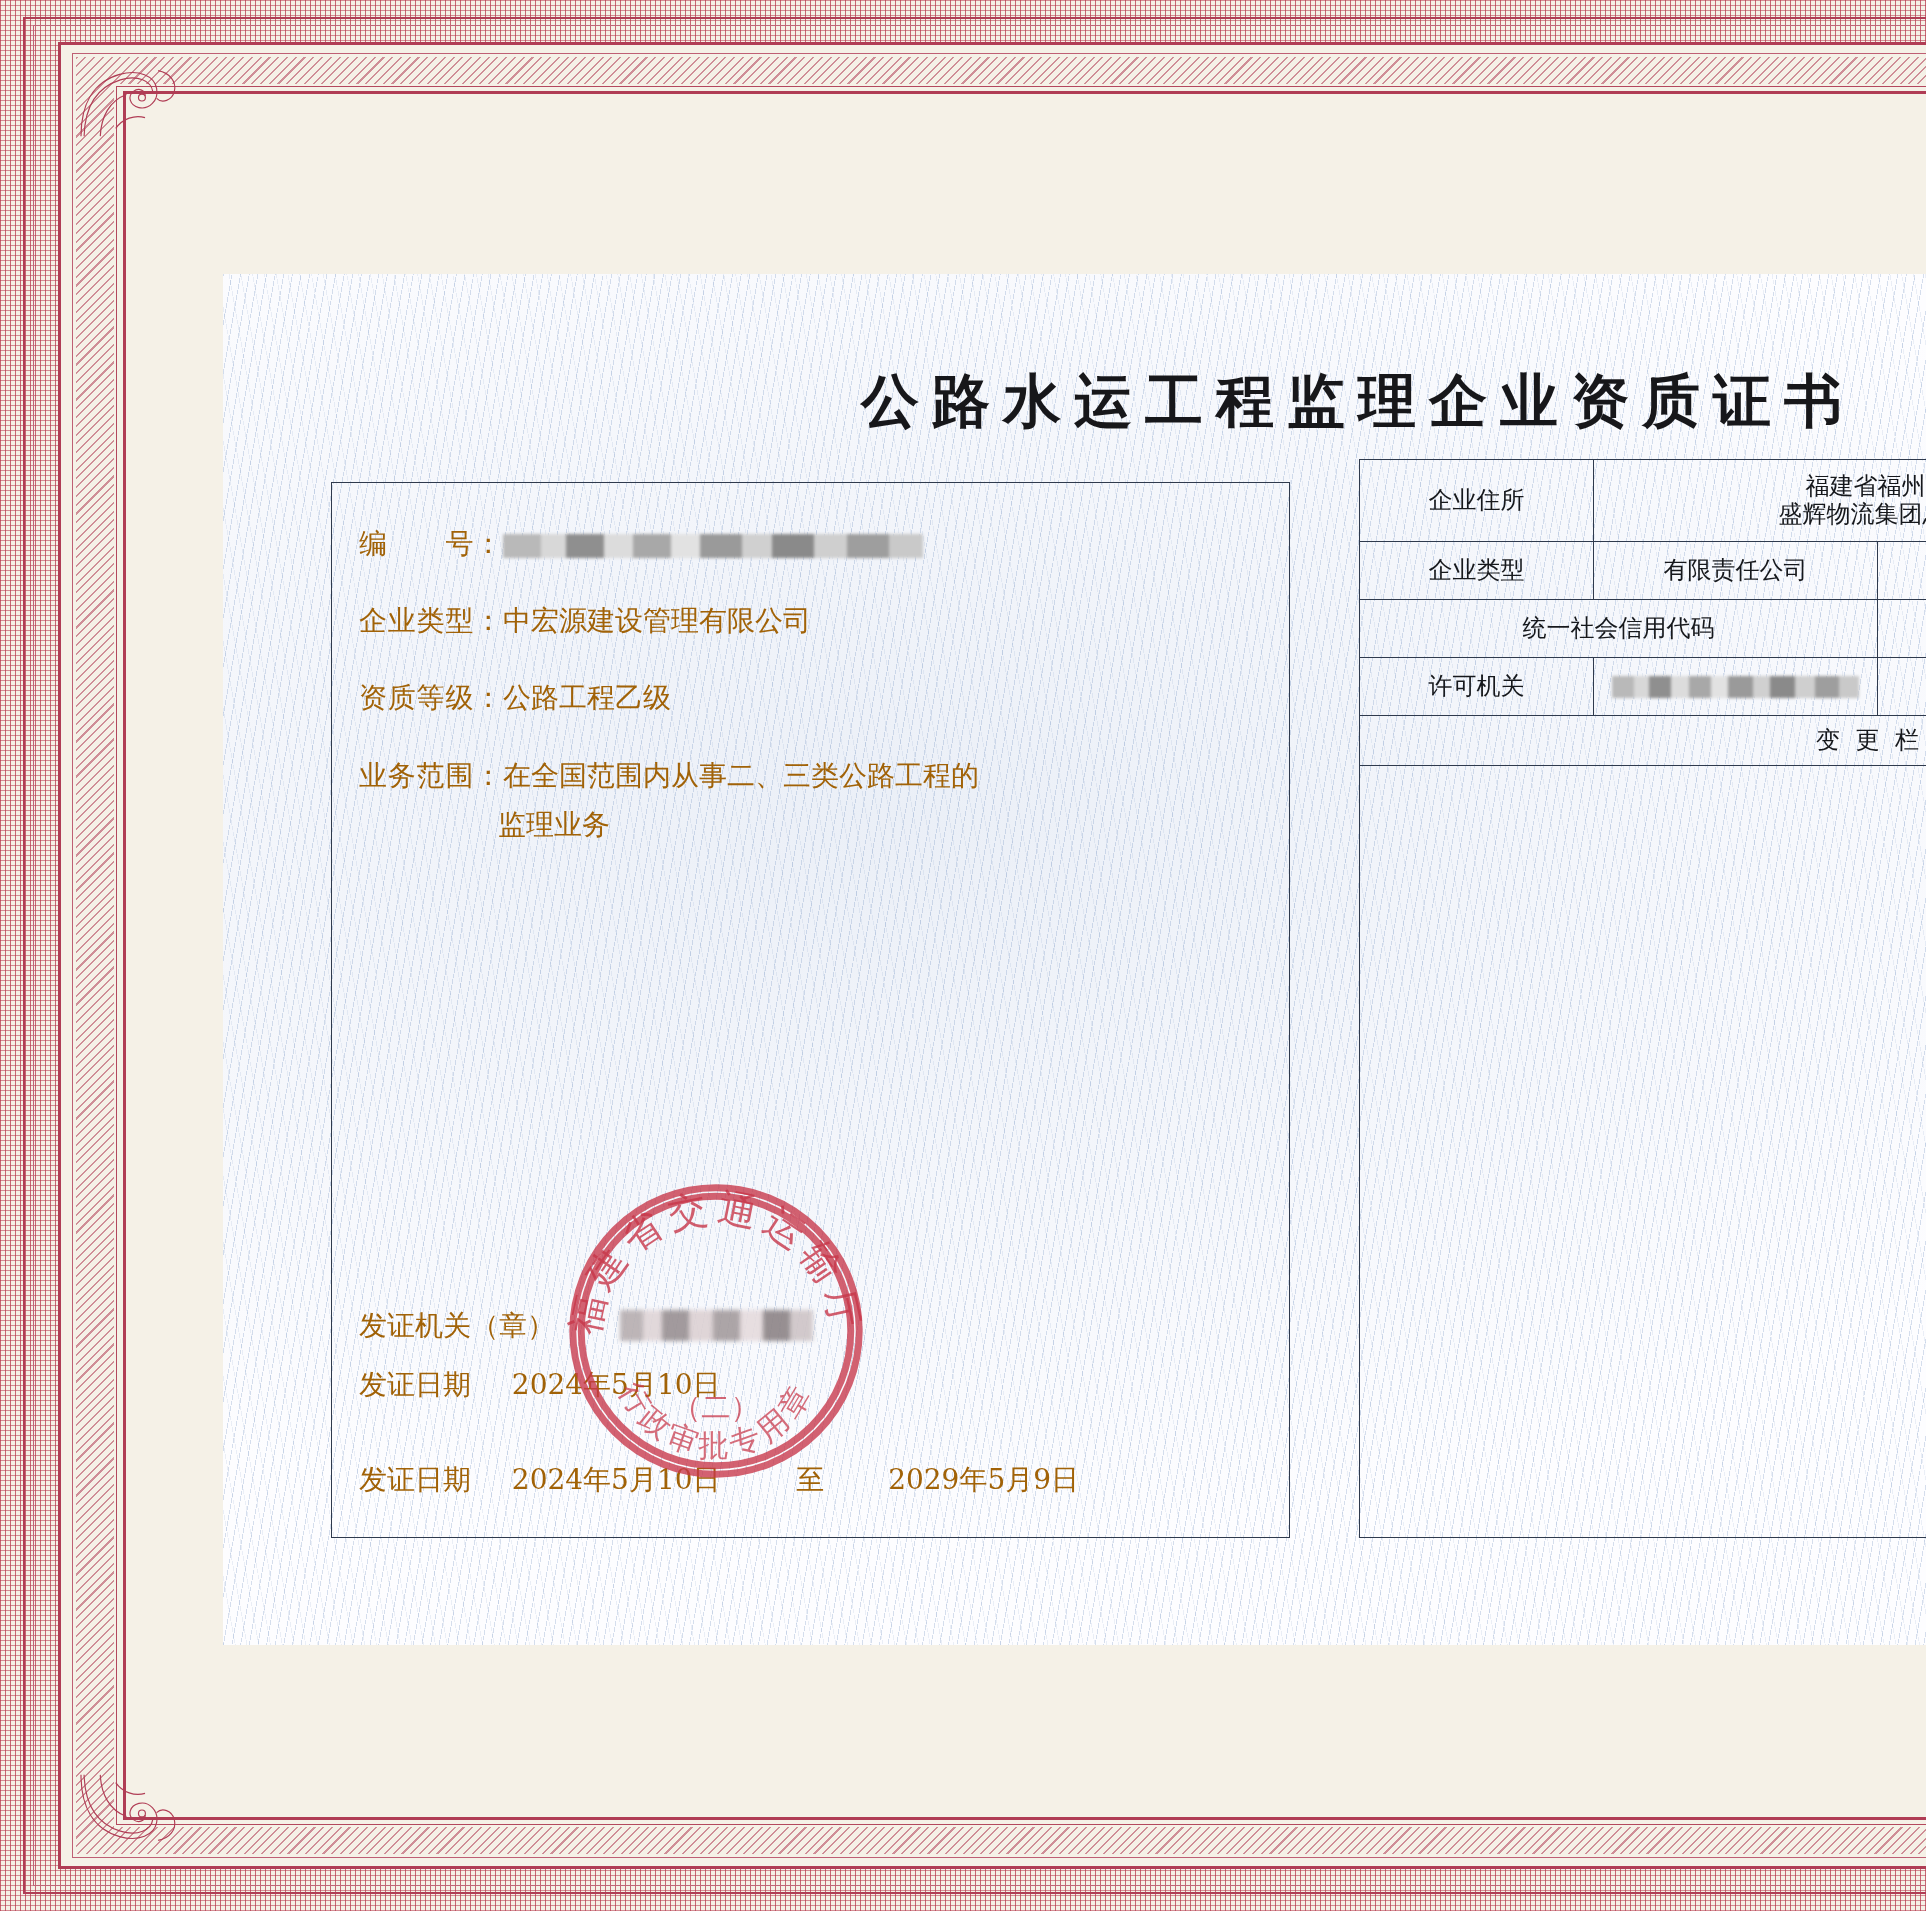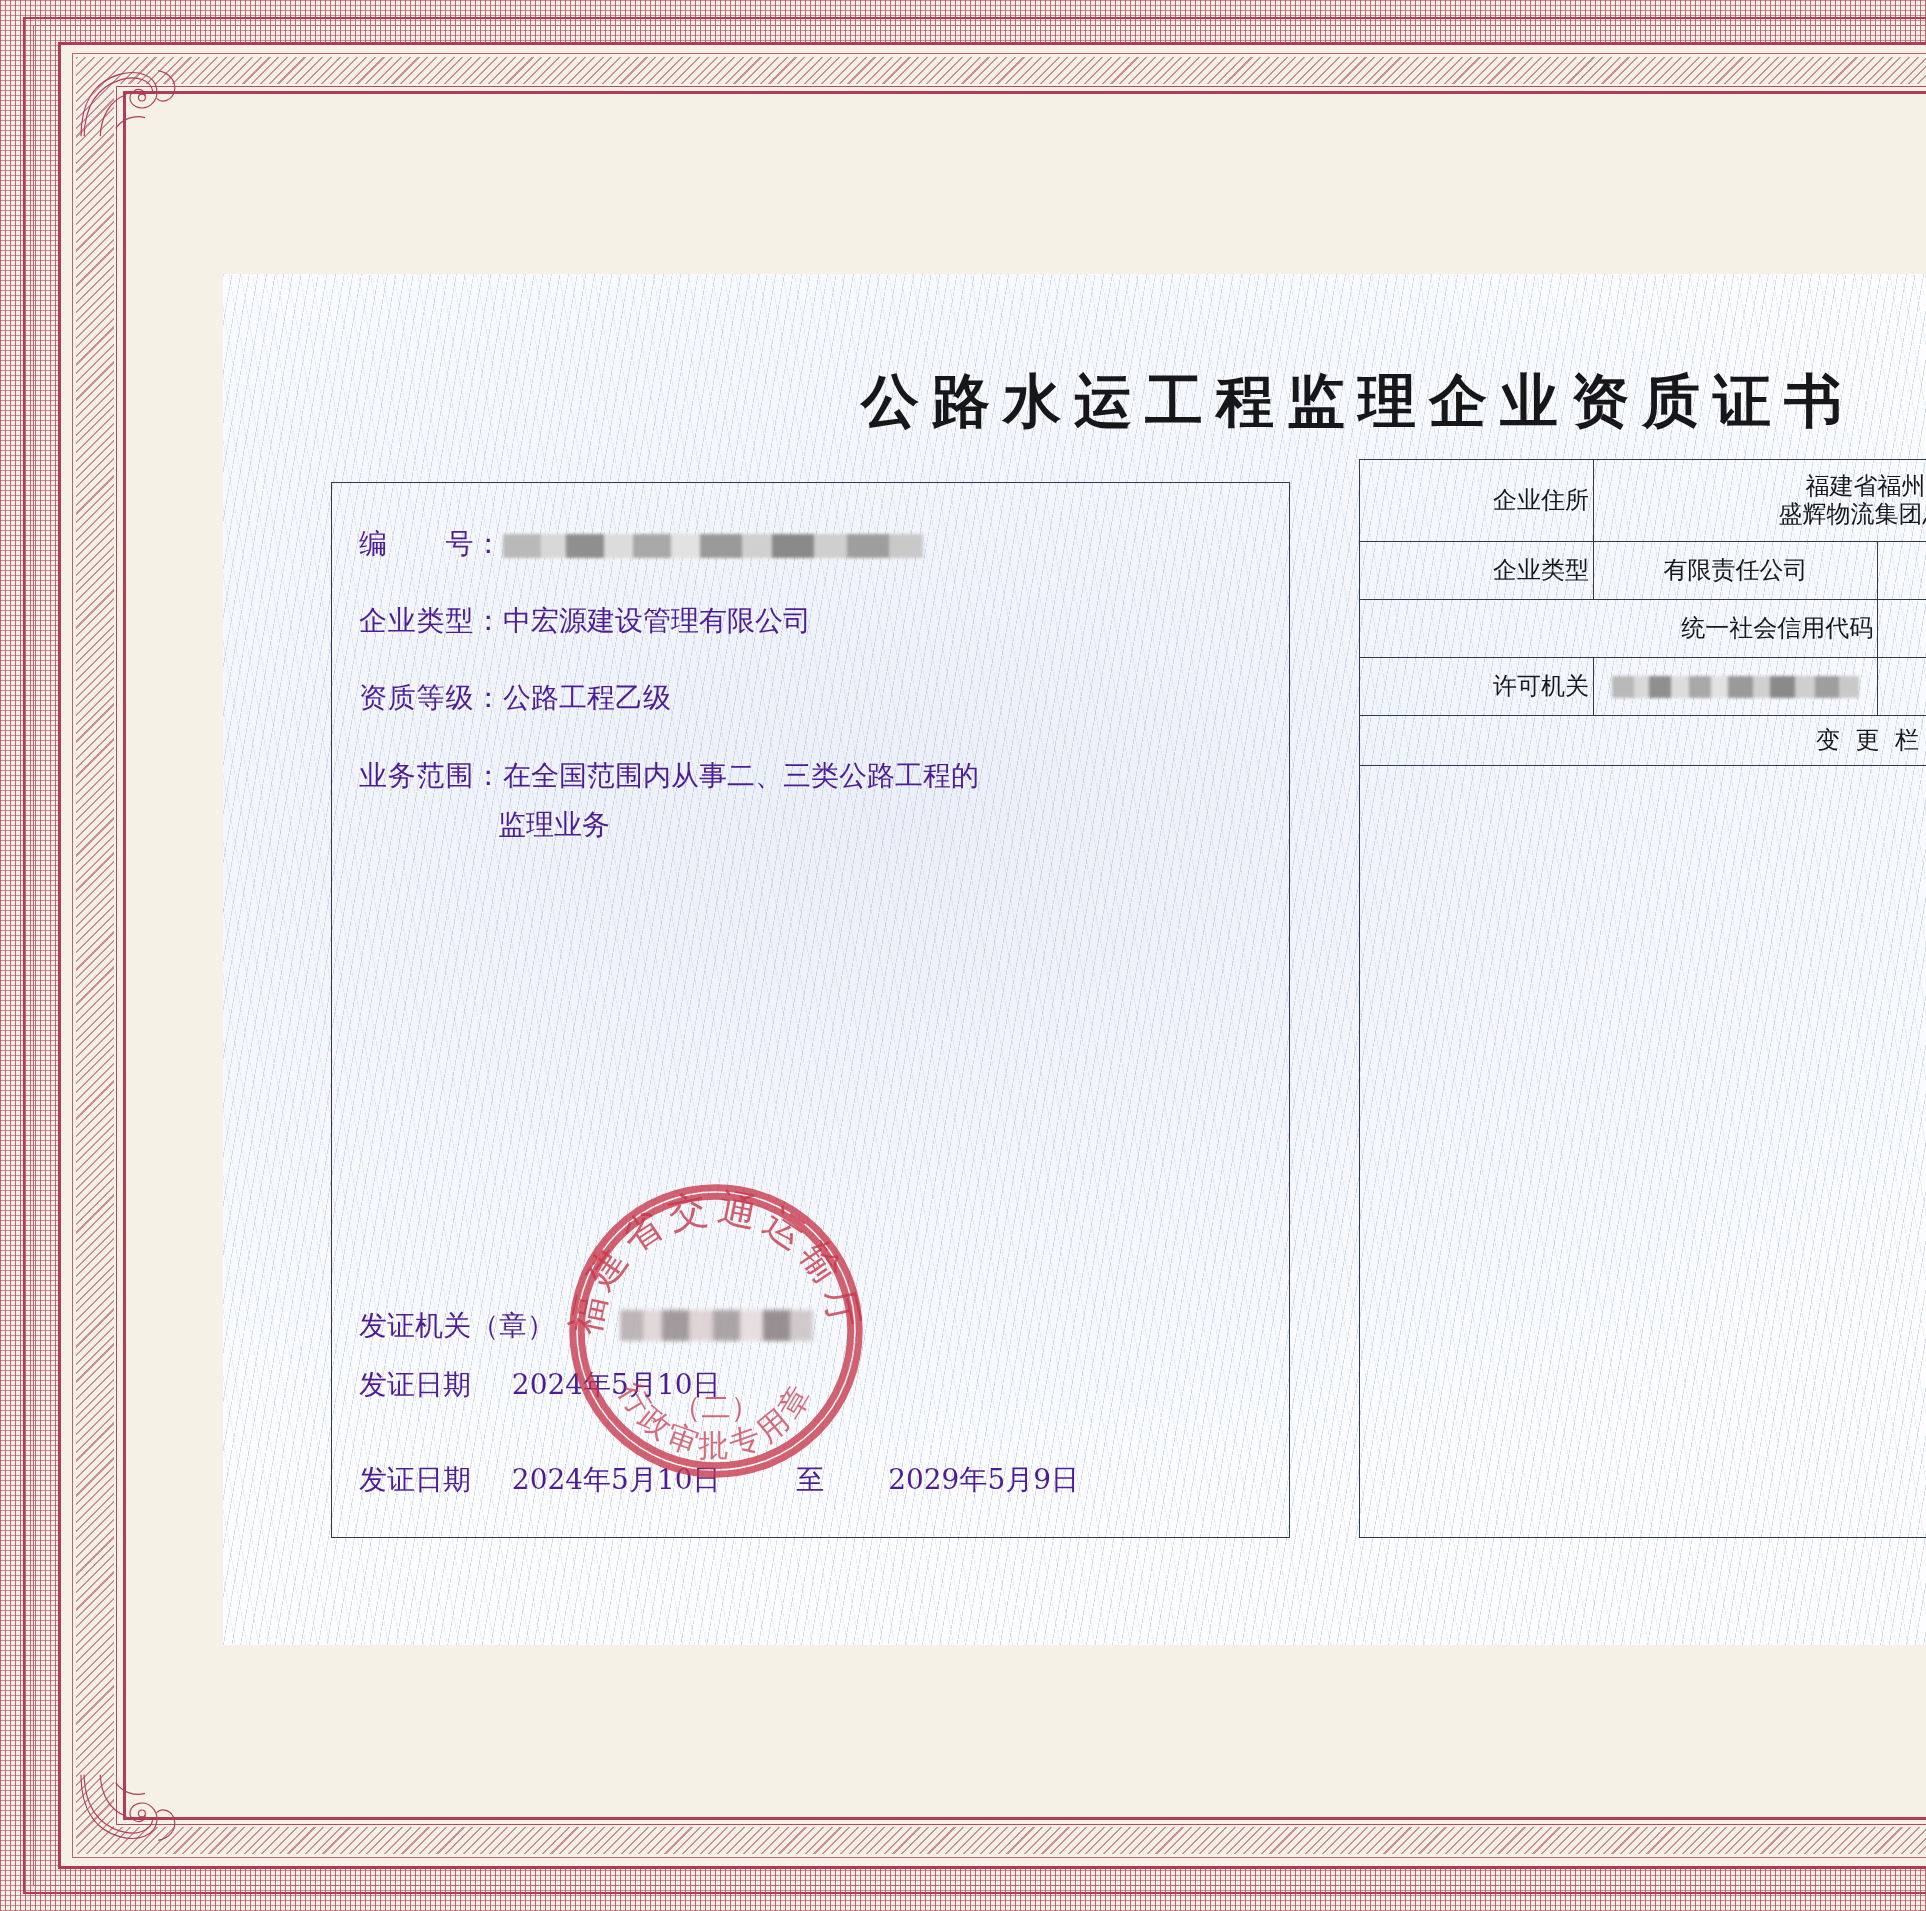"企业住所" td.lbl { text-align: right -> none }
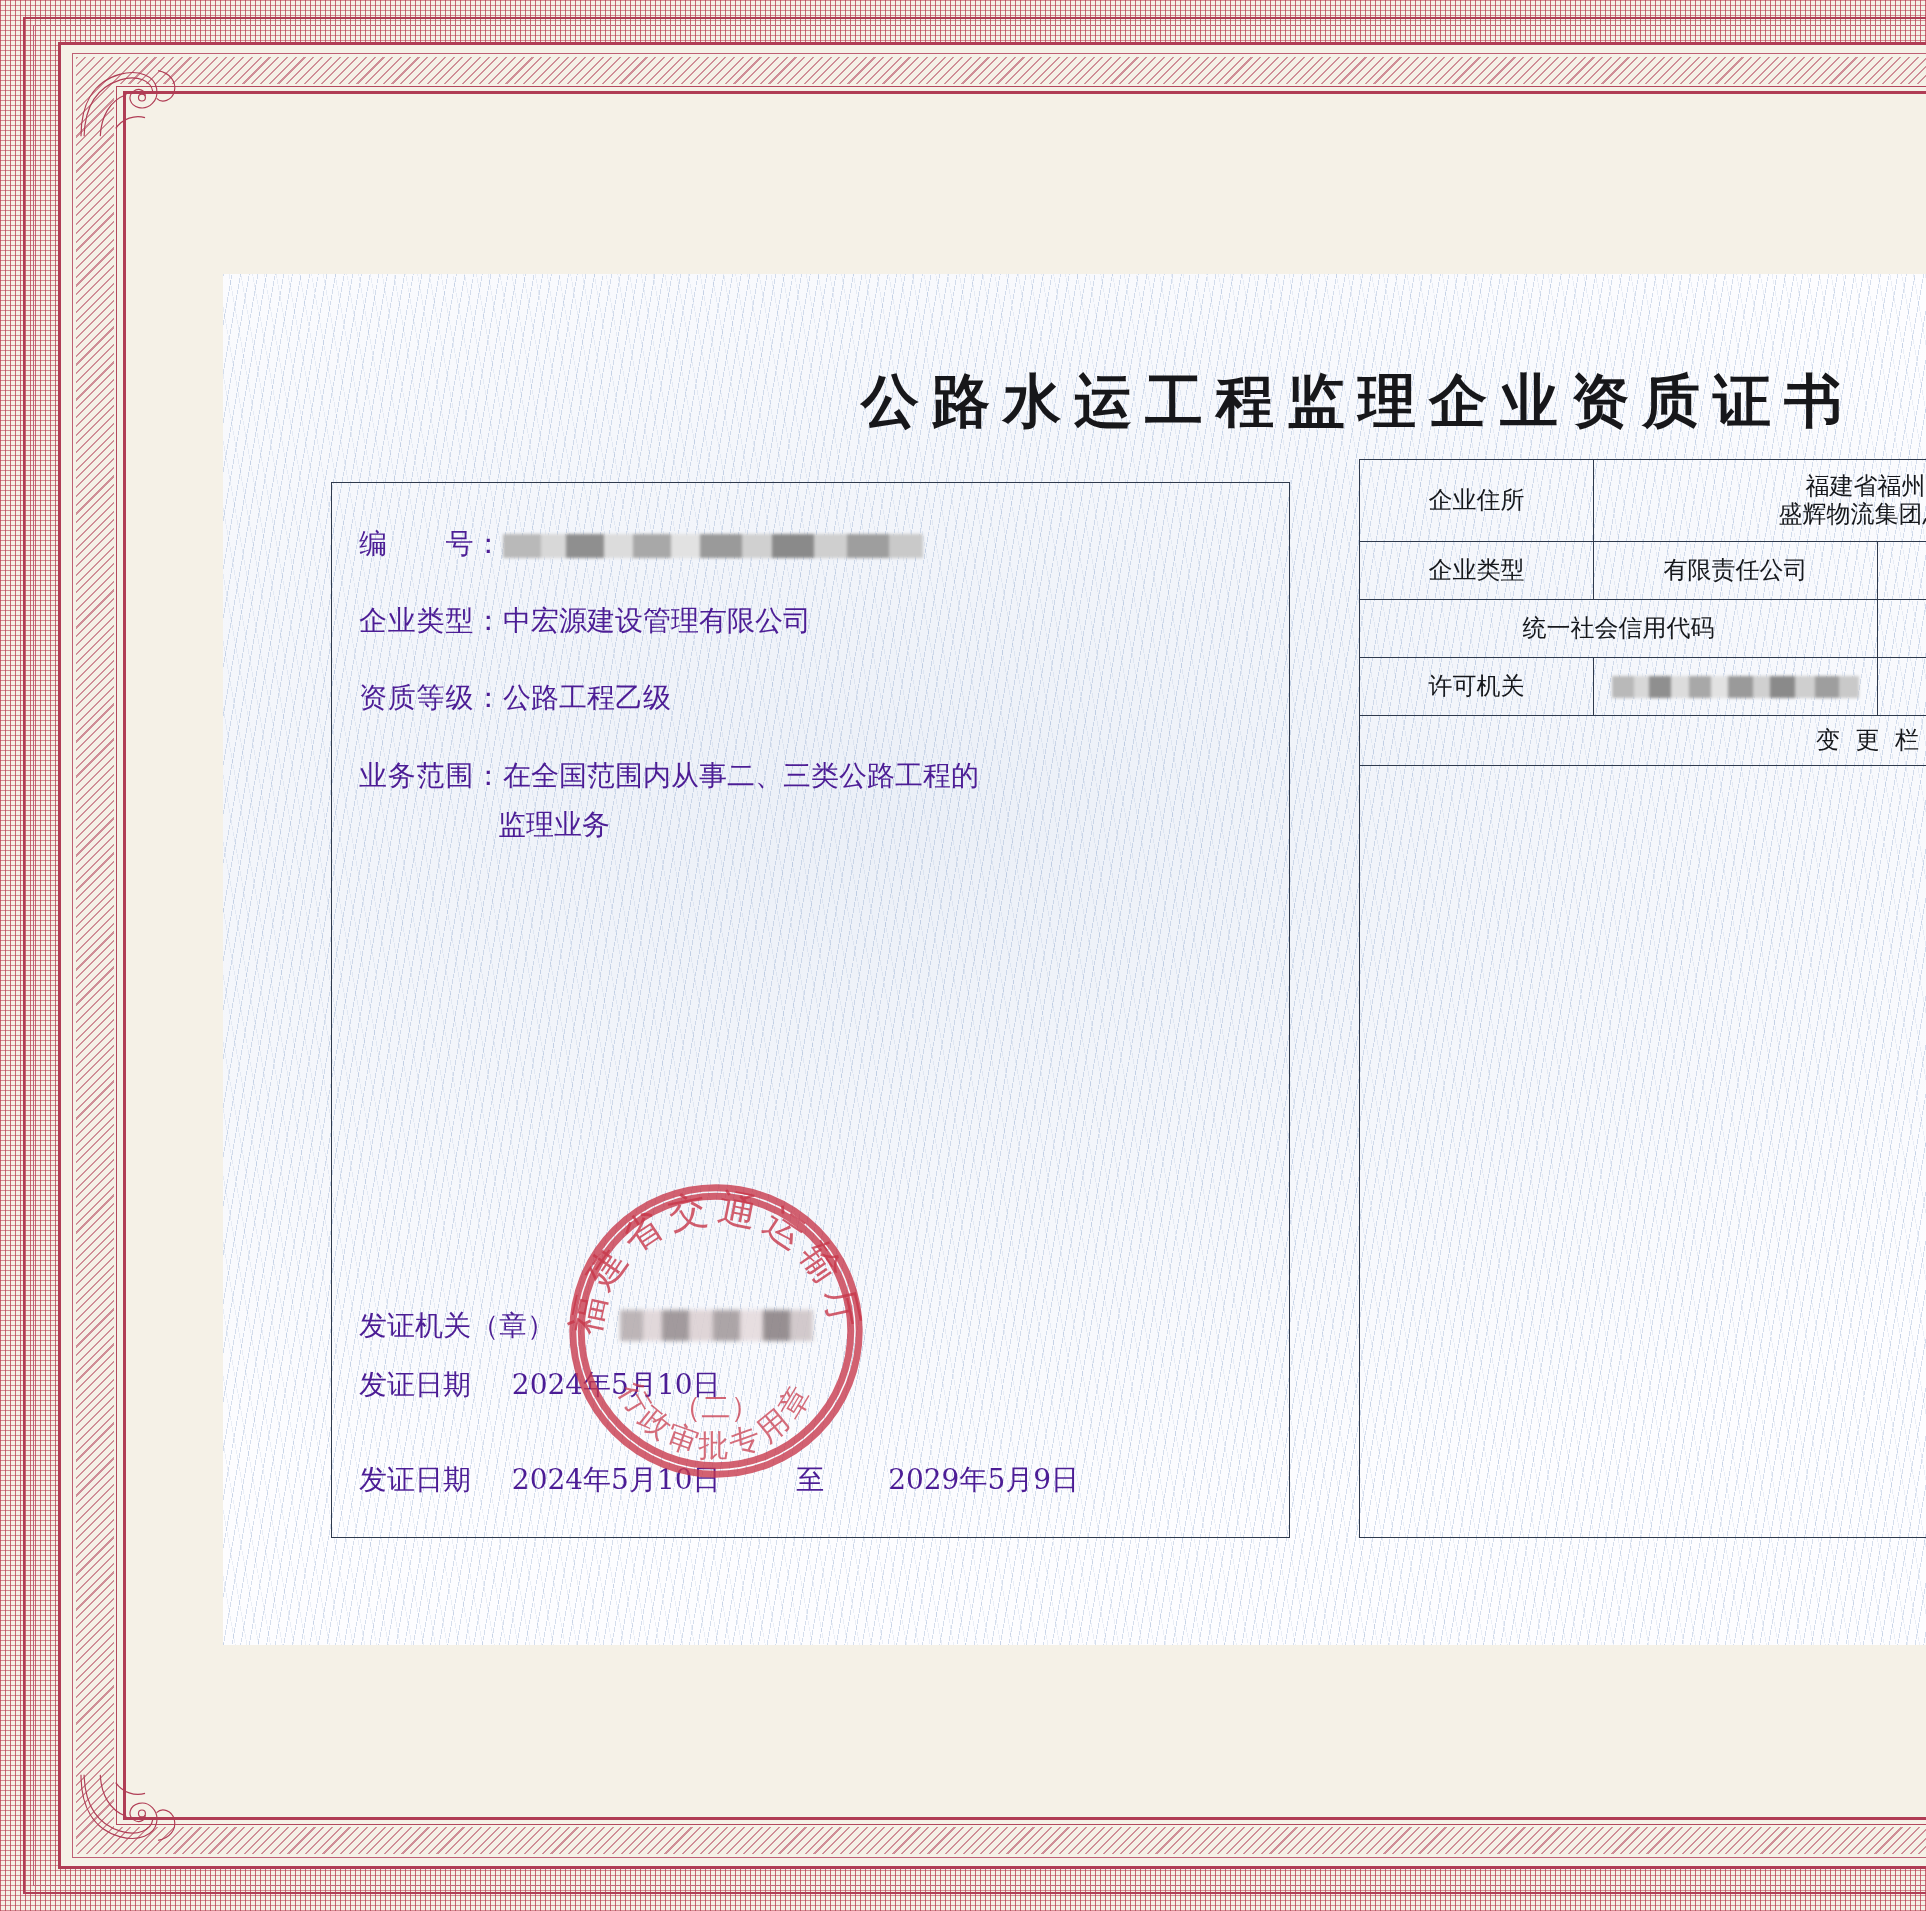"编 号：" .lp-row { color: #4c1d95 -> #a16207 }
